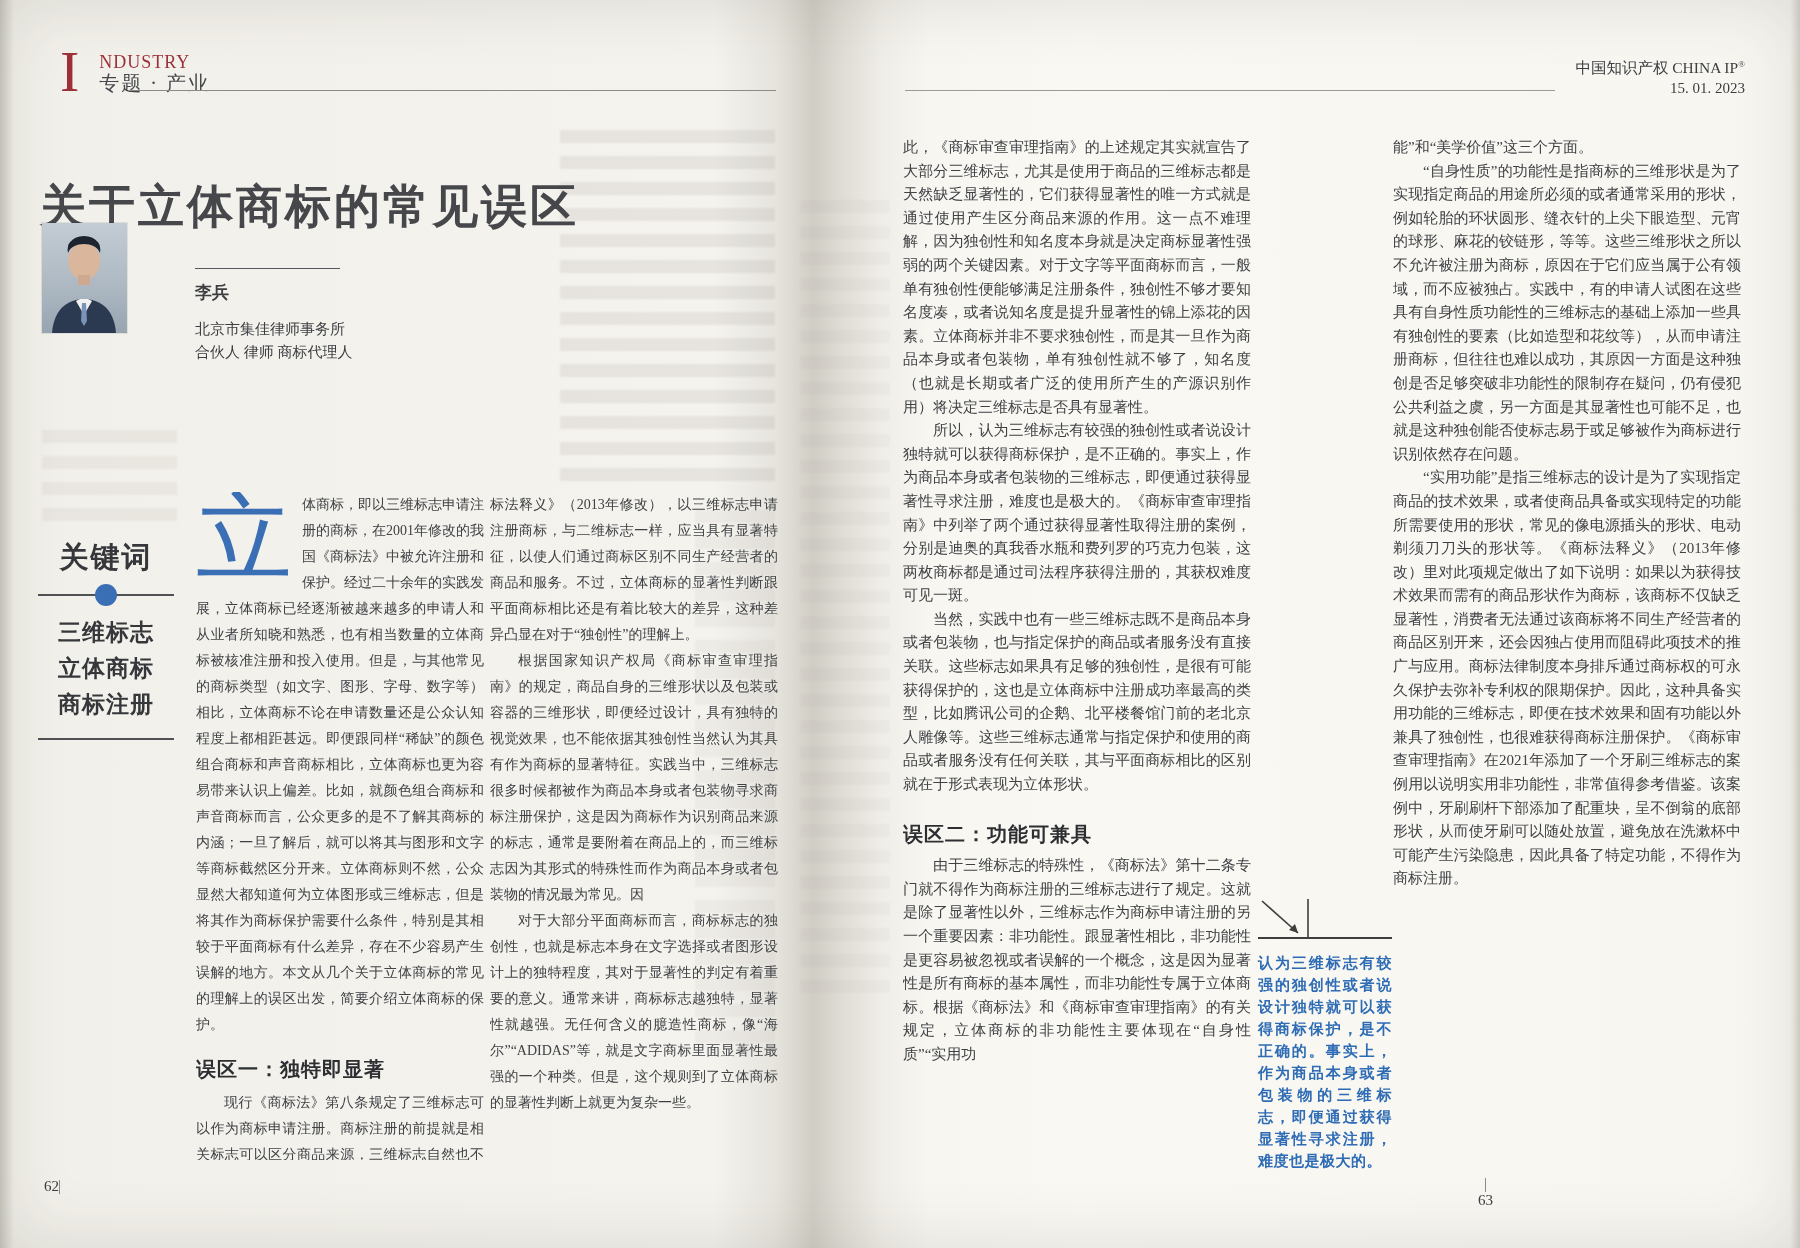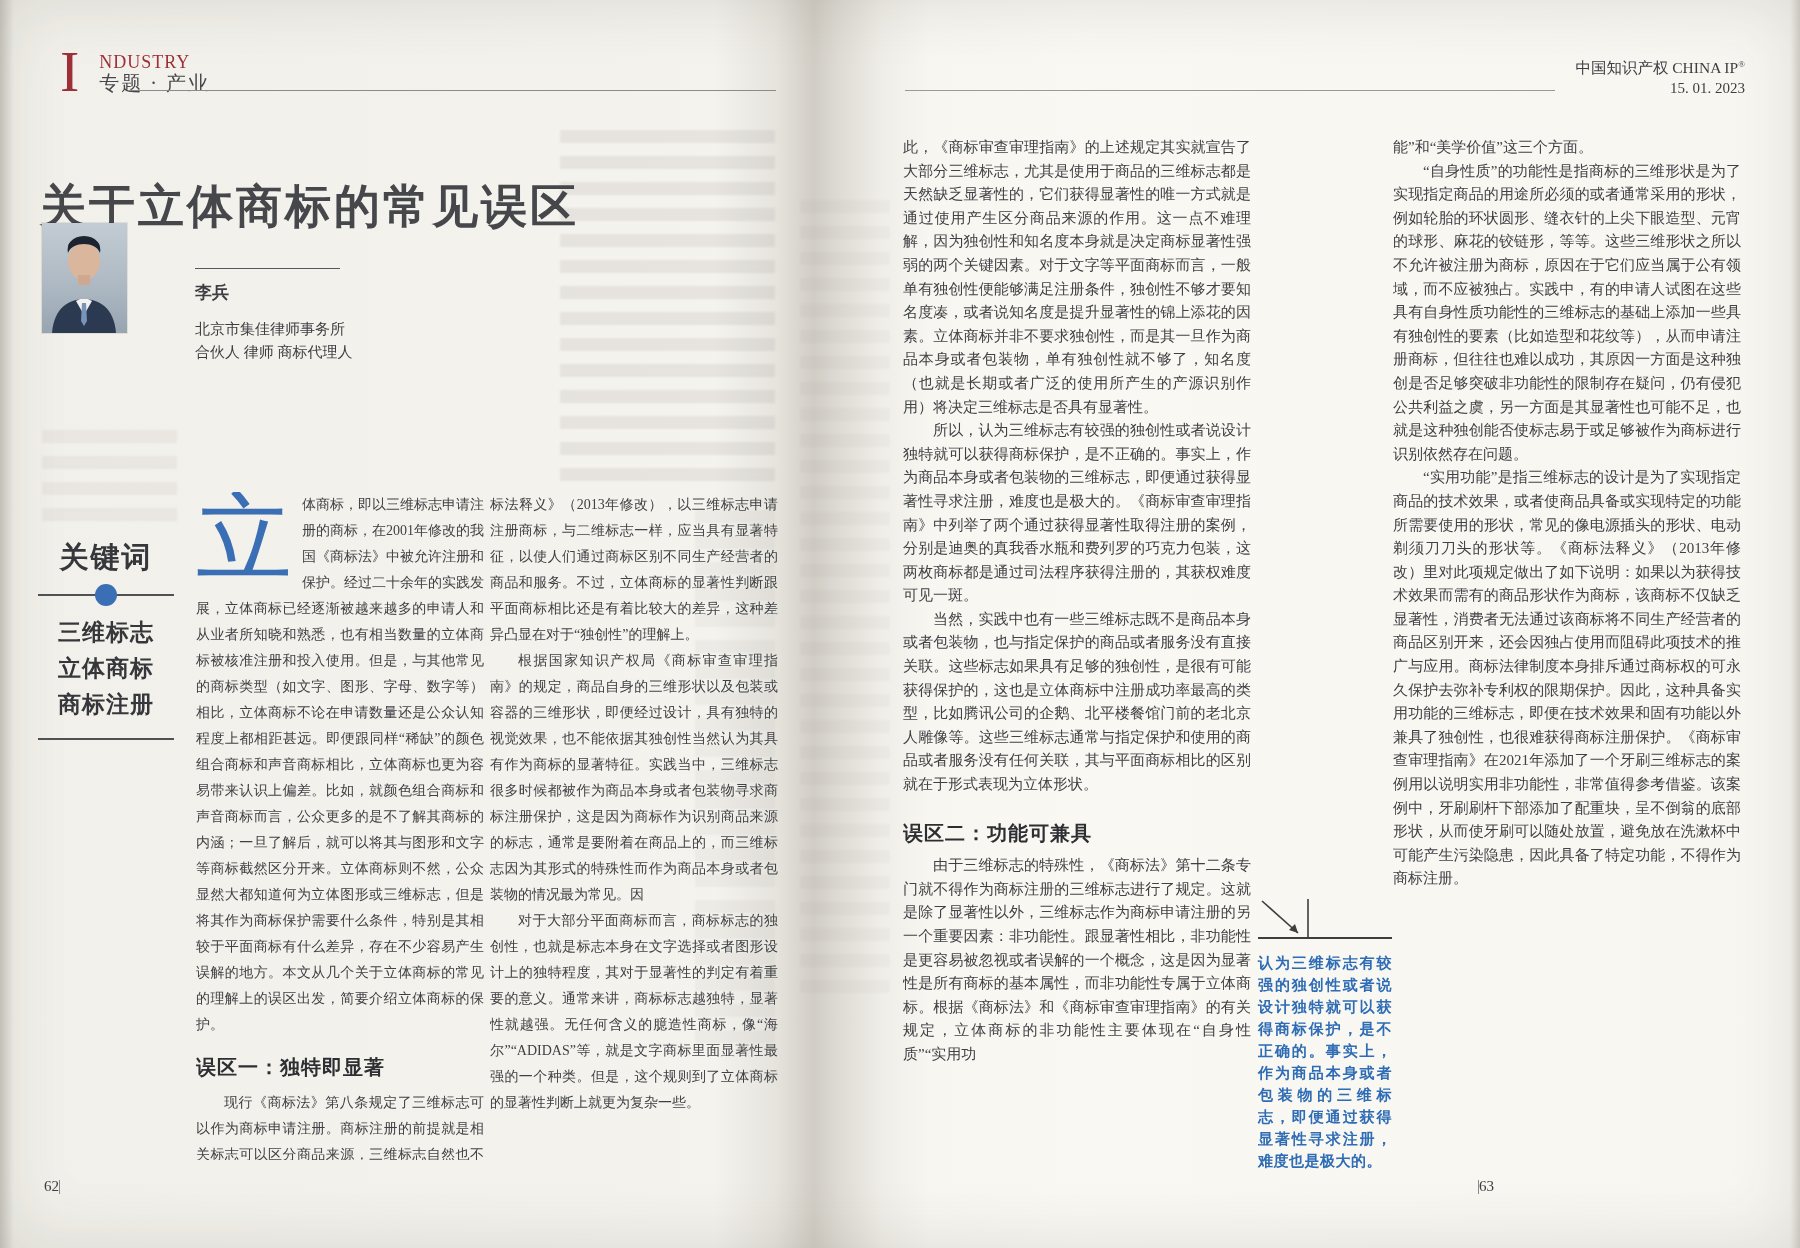"误区二：功能可兼具" .sec-heading { font-family: Liberation Mono, monospace -> Liberation Sans, sans-serif }
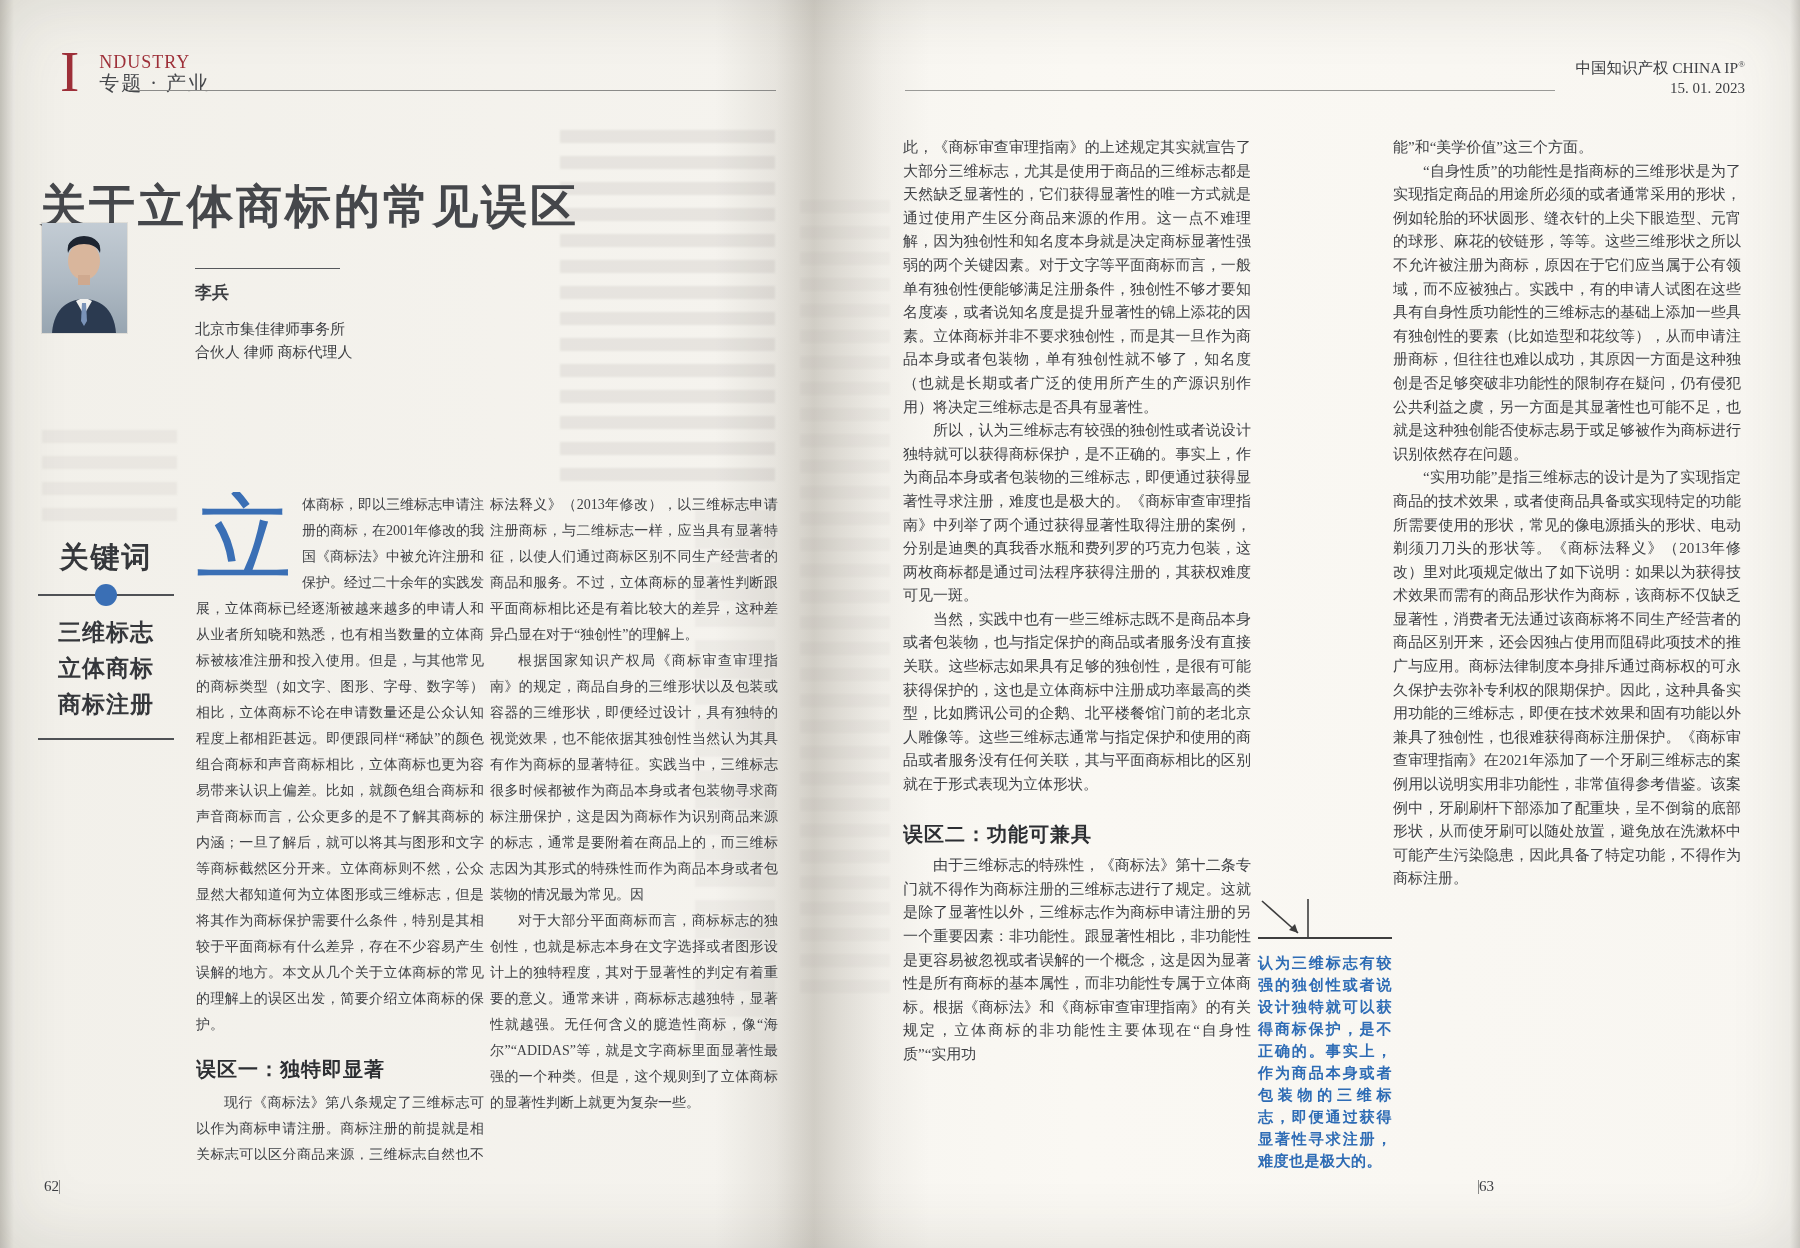"63" .folio-r { flex-direction: none -> column }
